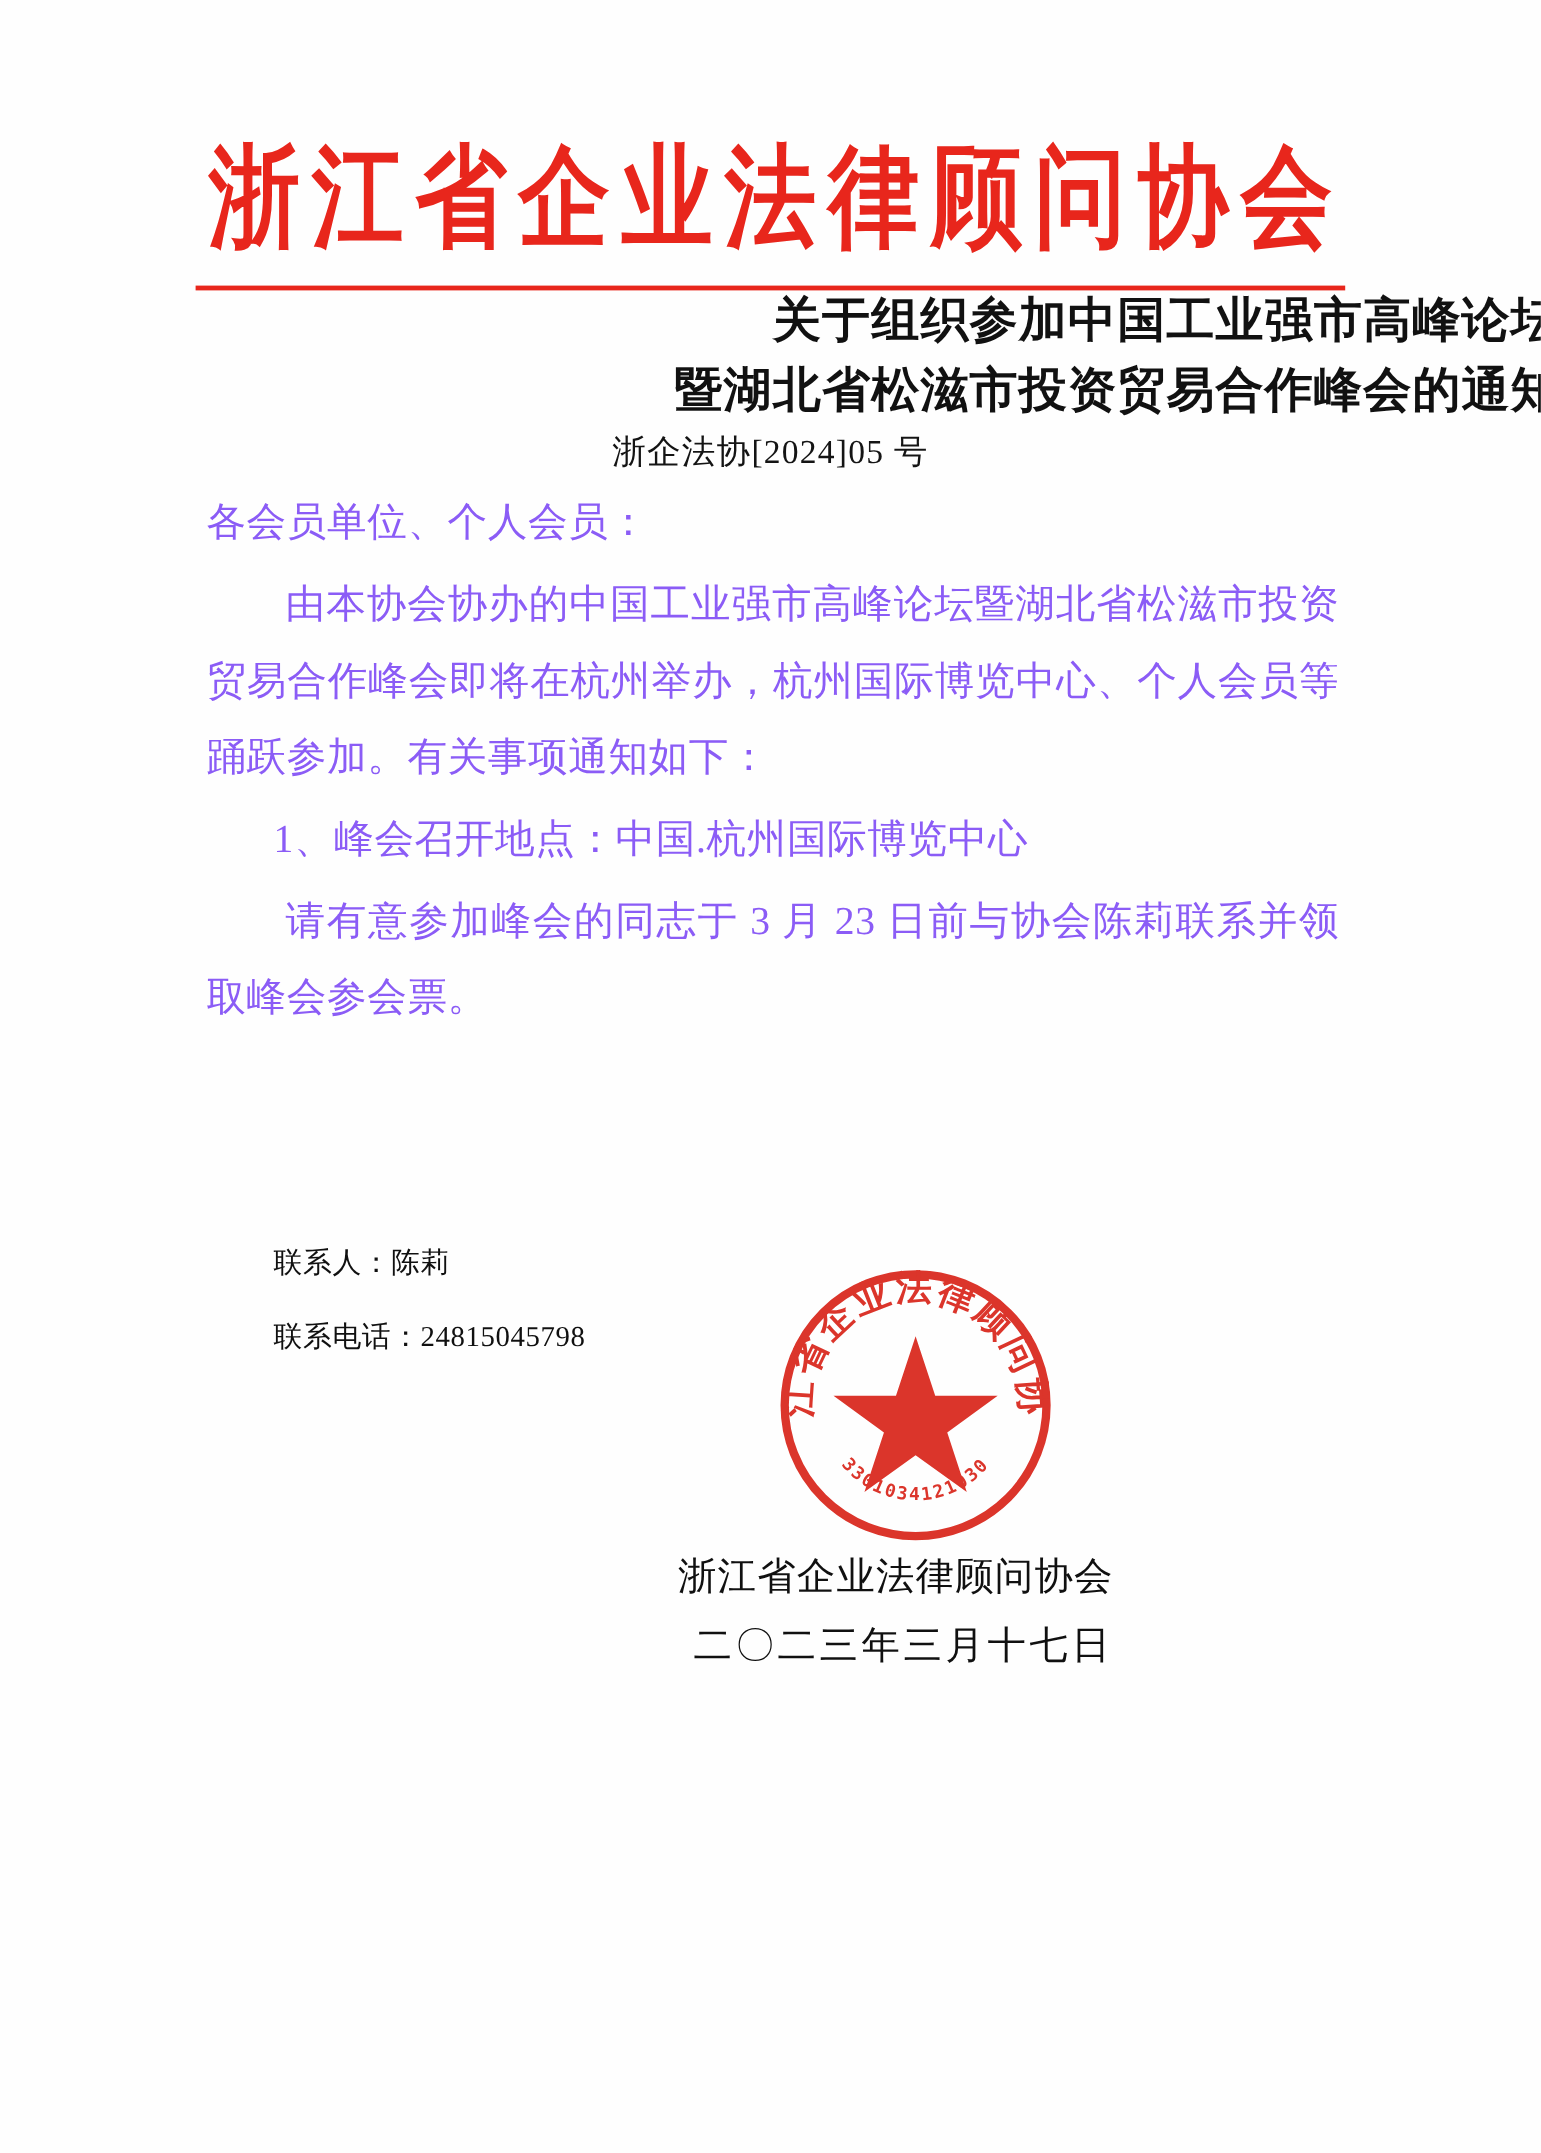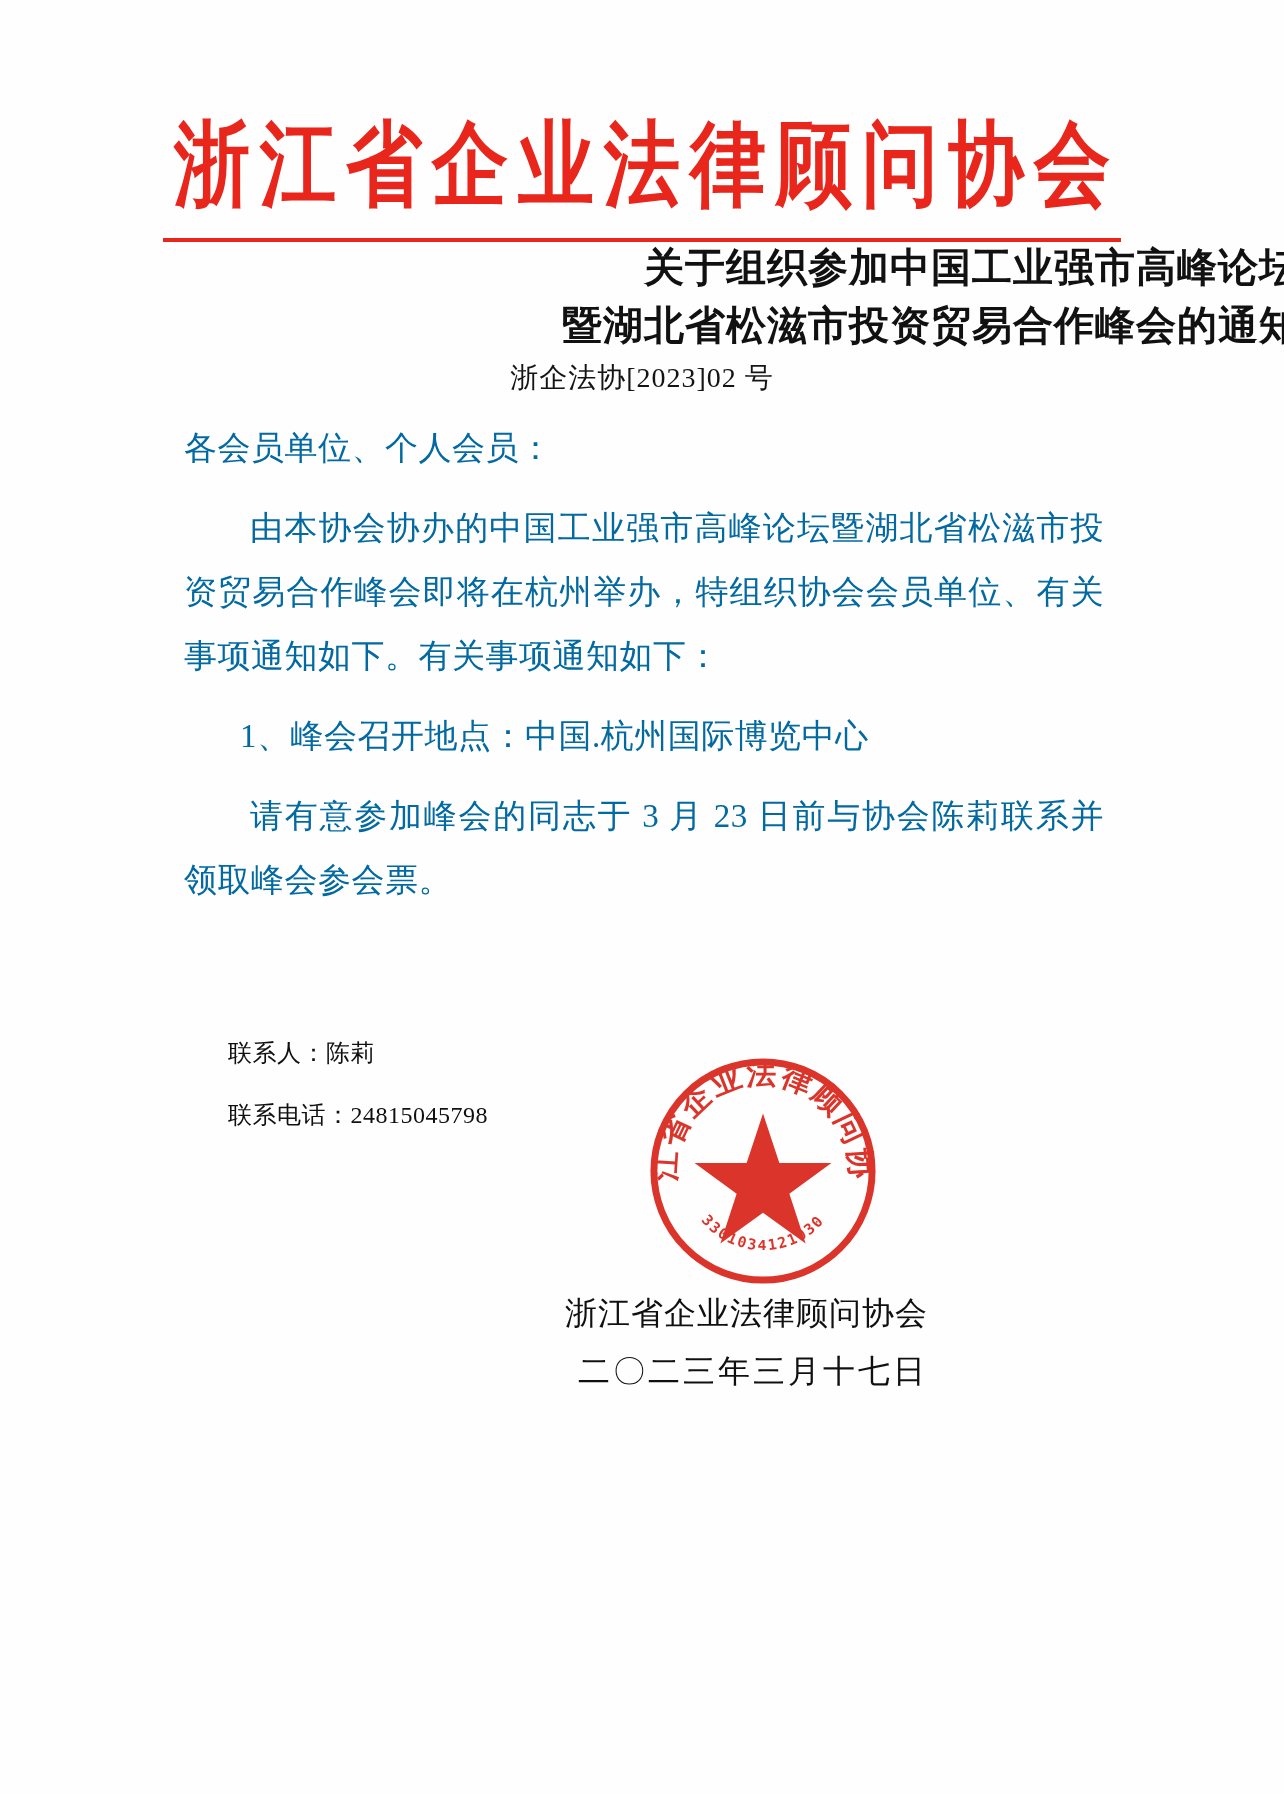"浙企法协[2023]02 号" div.doc-number { text: 2023]02 -> 2024]05 }
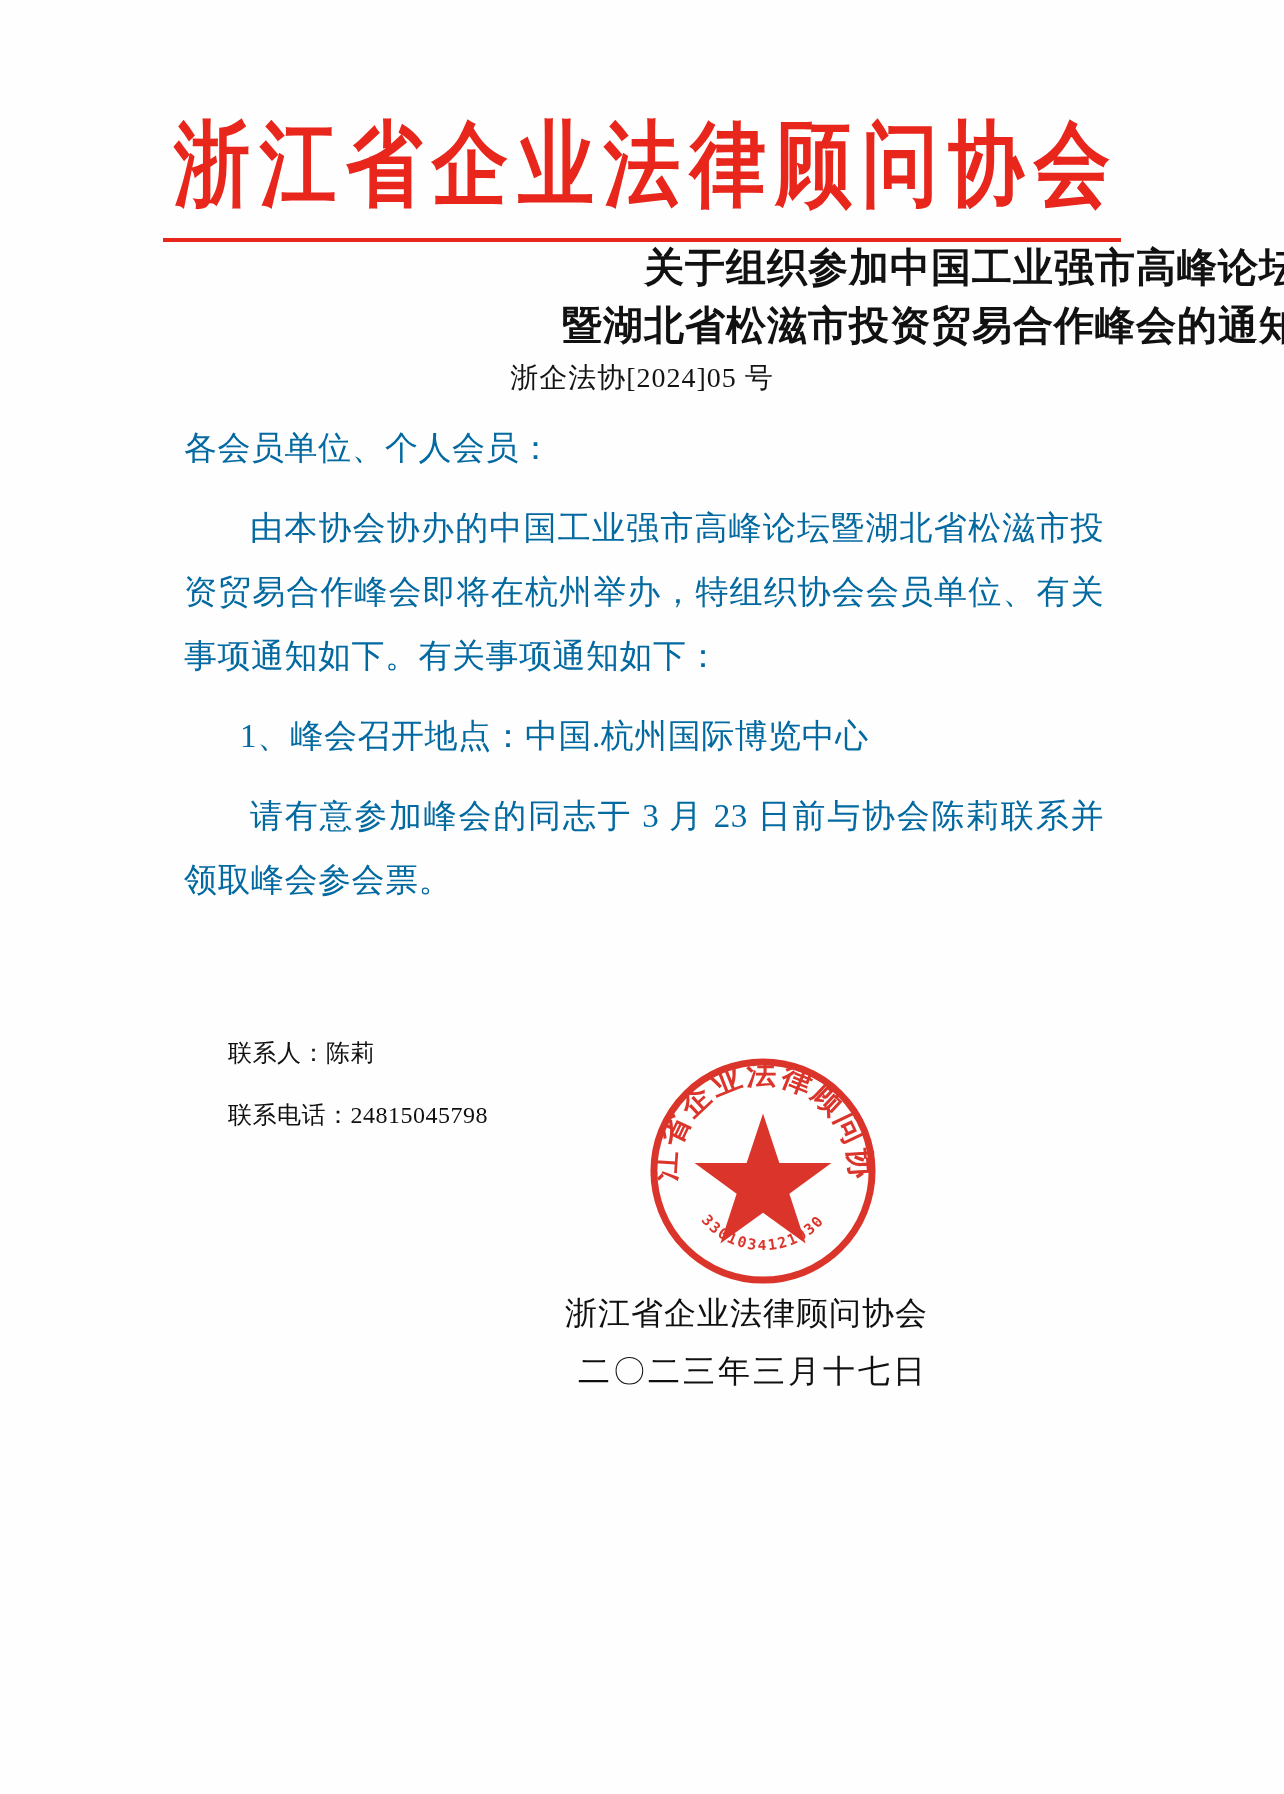"各会员单位、个人会员：" .para { color: #0369a1 -> #8b5cf6; margin: 16px -> 4px }
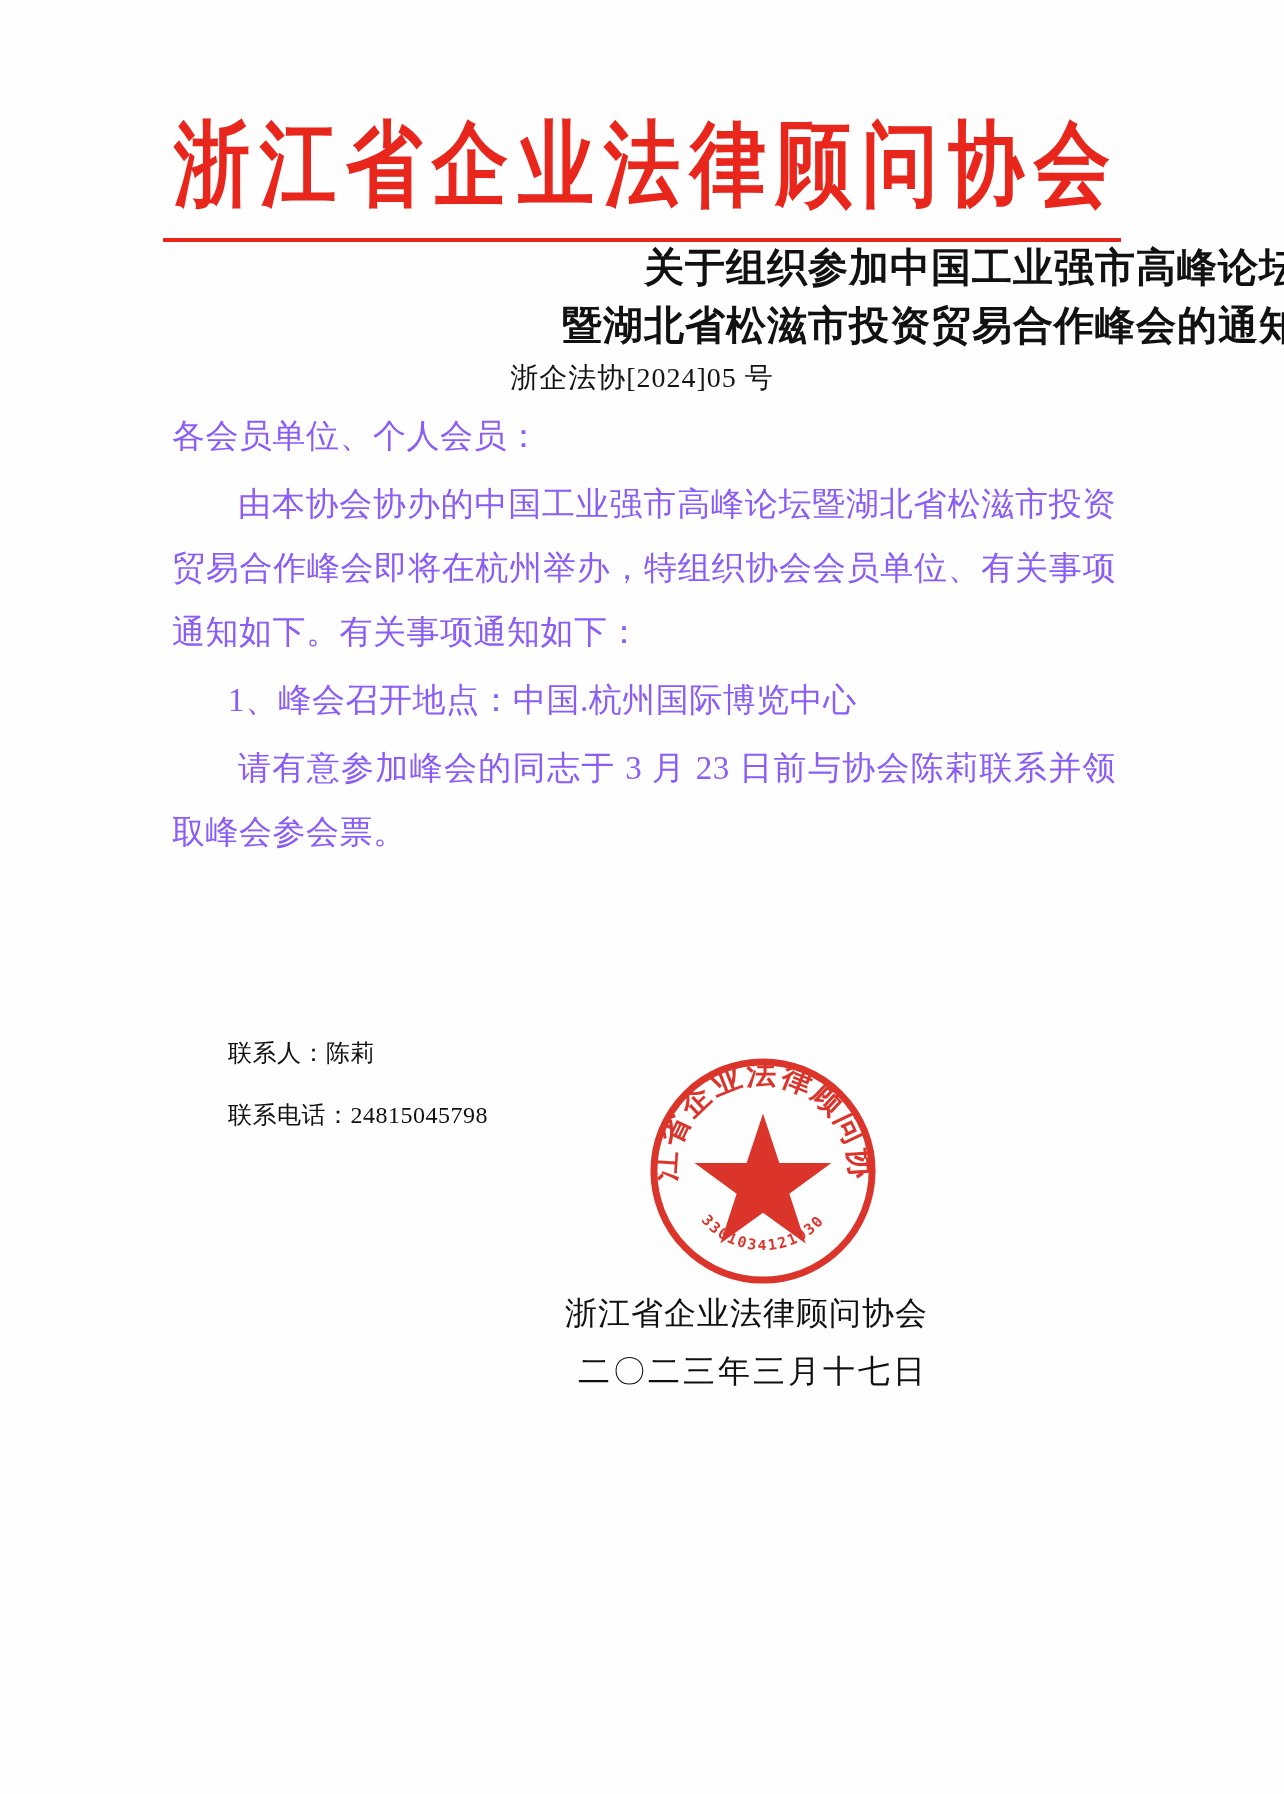"由本协会协办的中国工业强市高峰论坛暨湖北省松滋市投资贸易合作峰会即将在杭州举办，" p.para { text: 特组织协会会员单位、有关事项通知如下 -> 杭州国际博览中心、个人会员等踊跃参加 }
